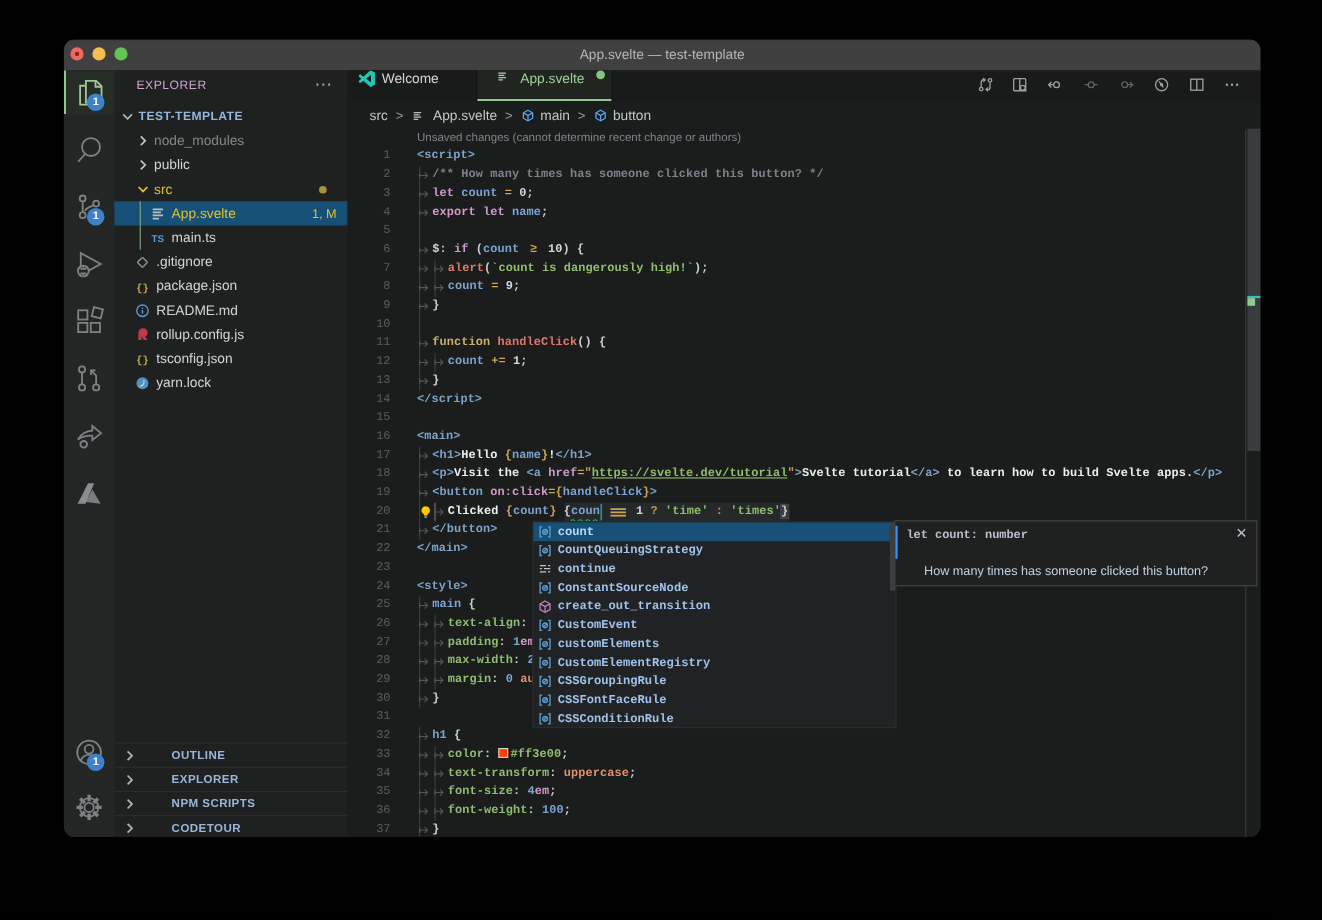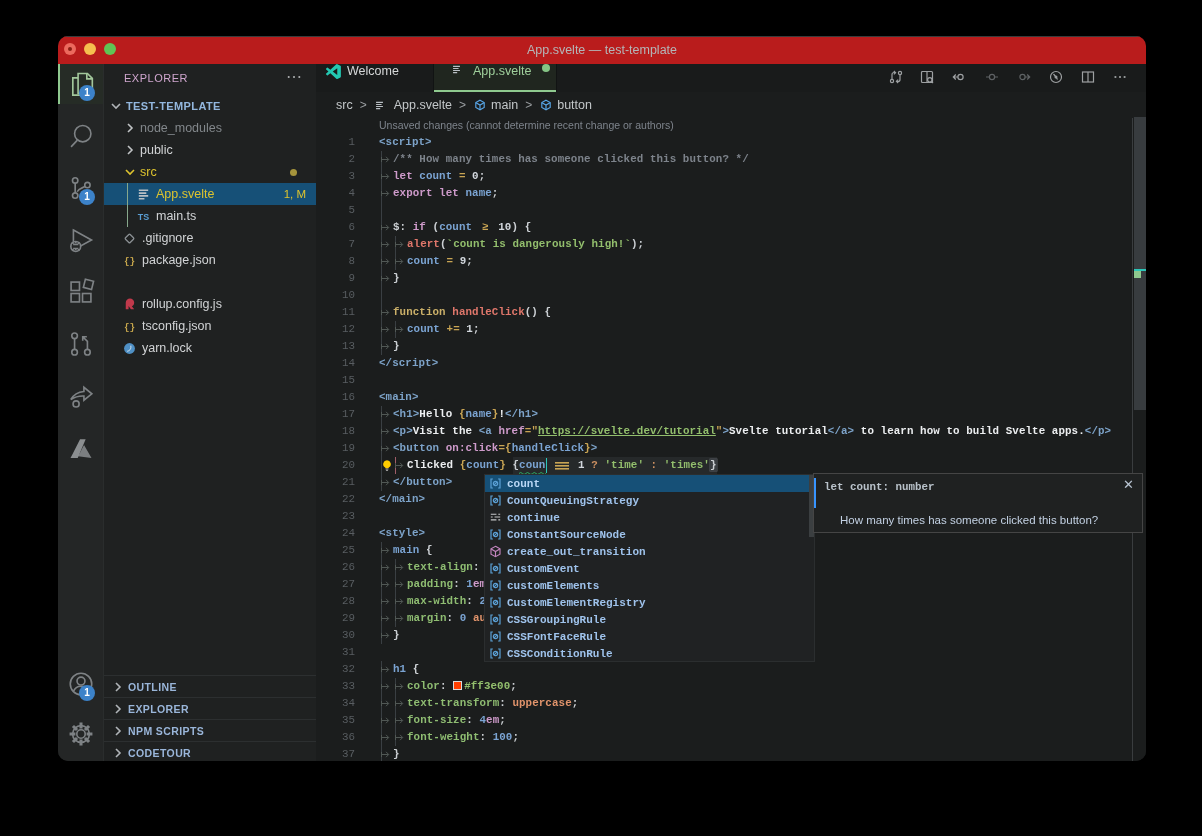"App.svelte — test-template" #title { background: #b91c1c -> #404040 }
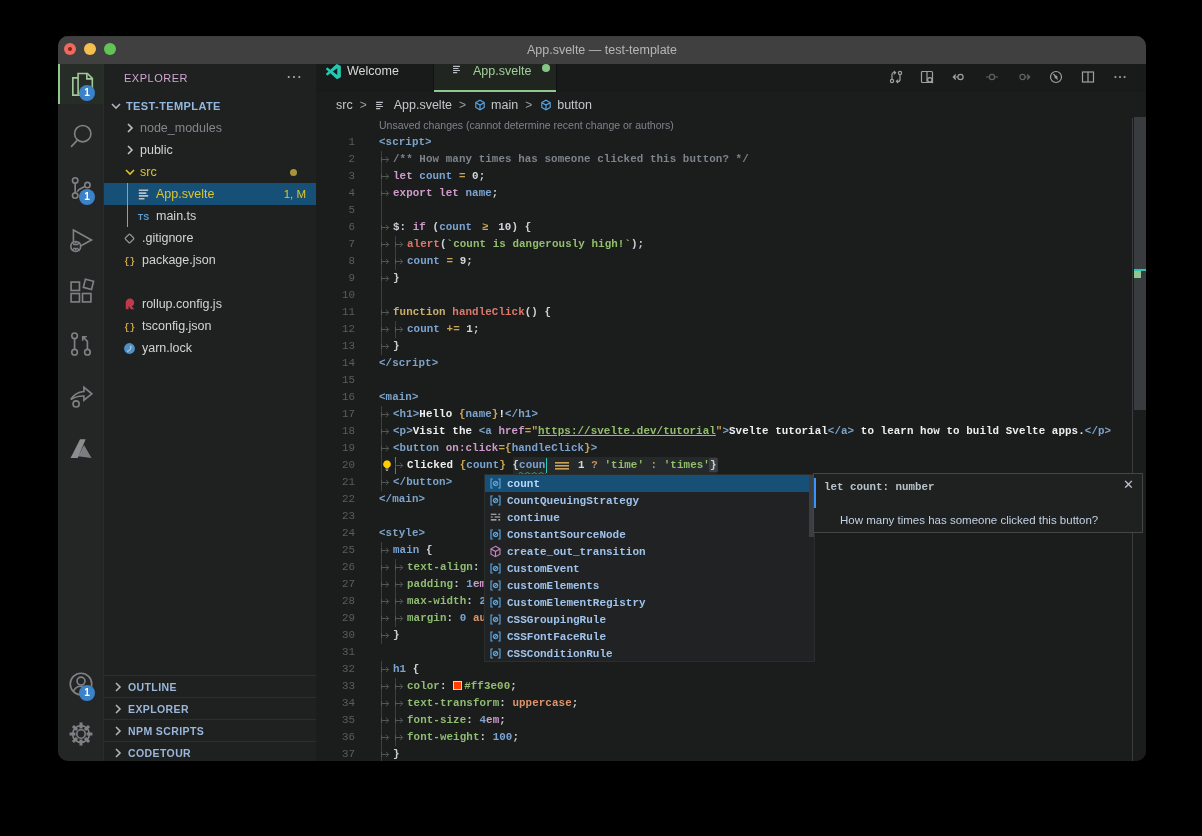"README.md" div.trow { html: none -> <div> <span></span> <svg> <circle></circle> <path></path> </svg> <span>README.md</span> </div> }
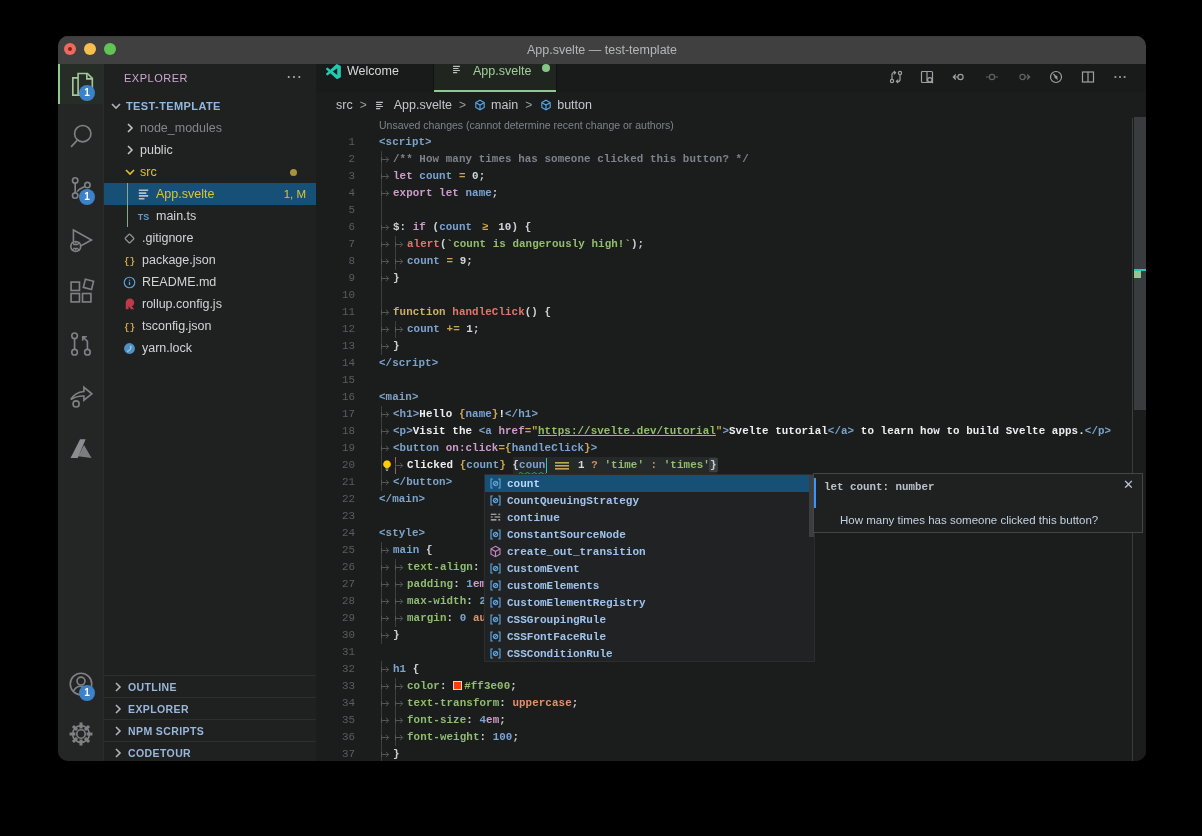"OUTLINE" .panel { gap: none -> 28px }
